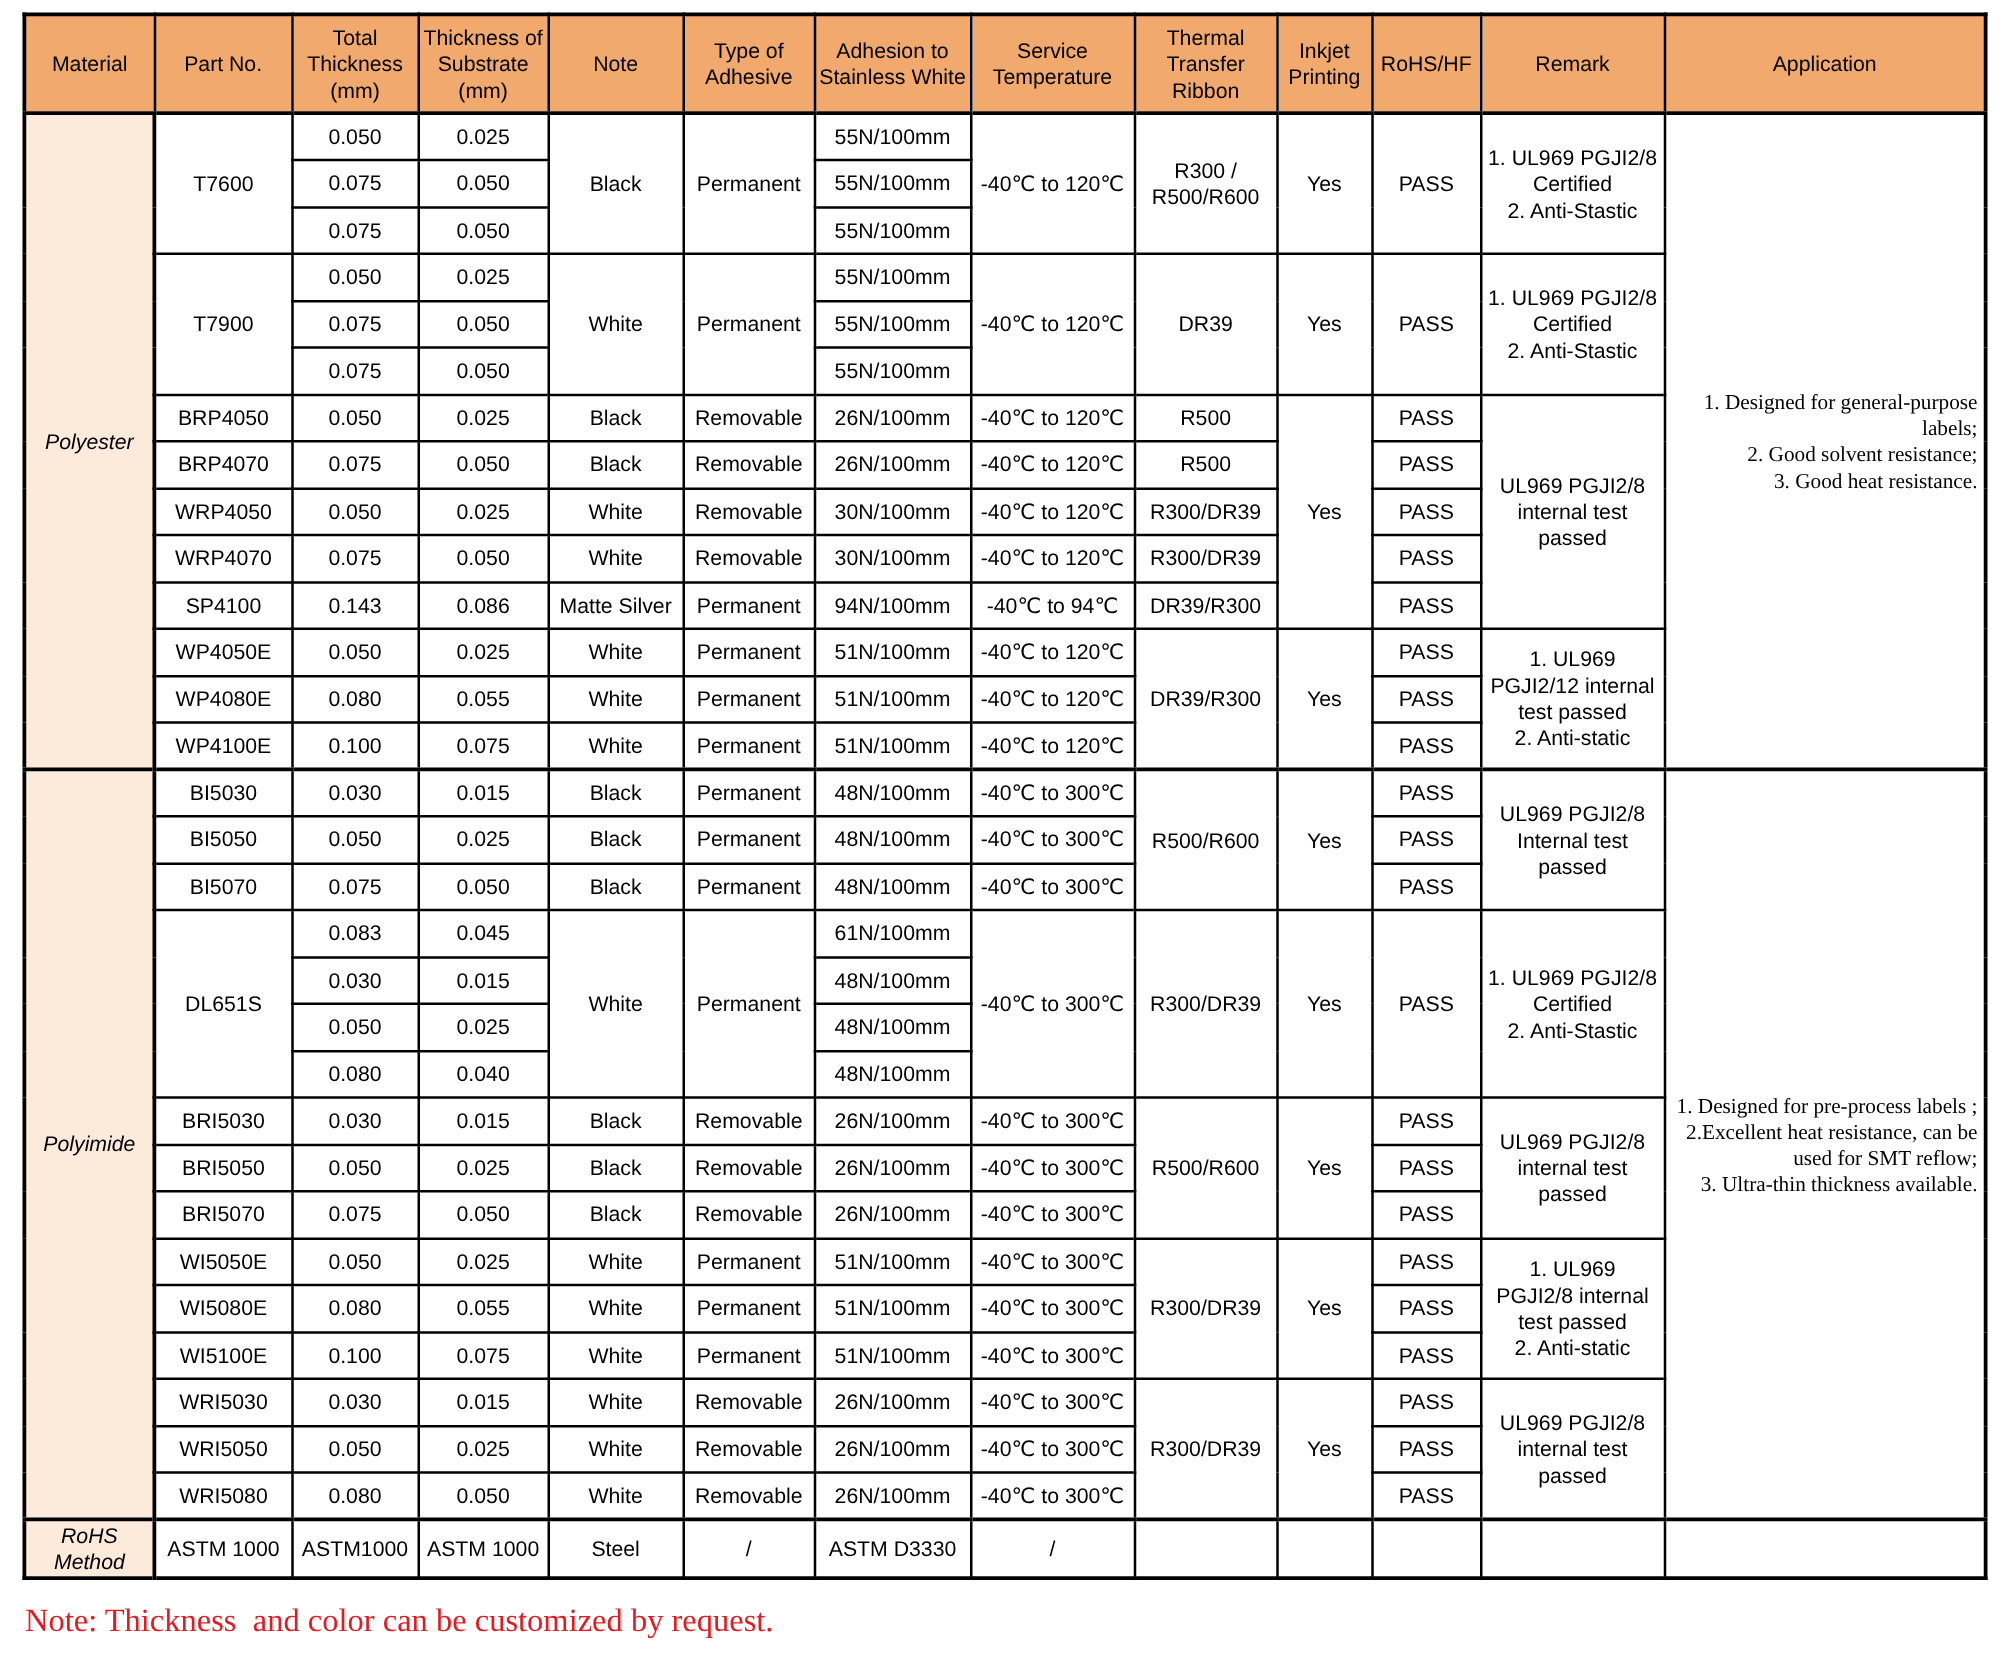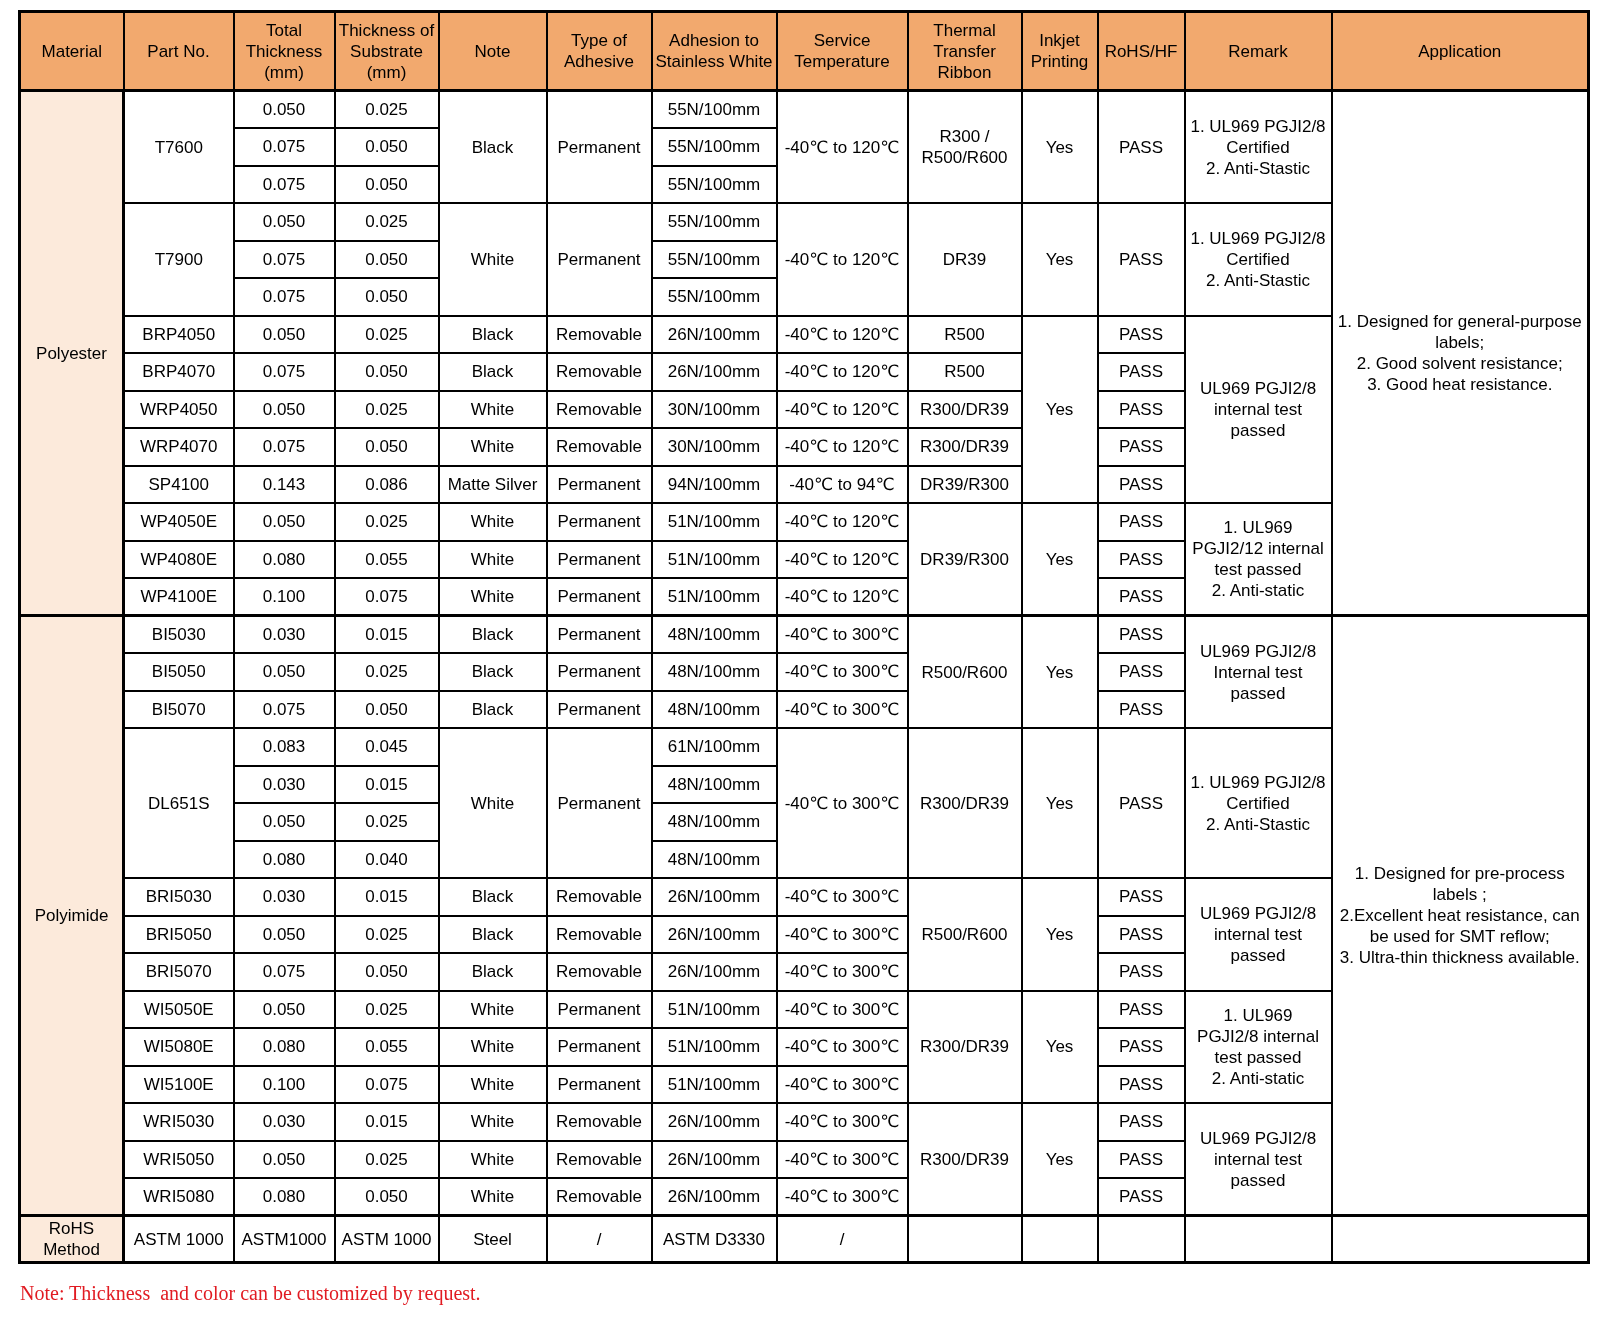"1. Designed for general-purpose labels;" td.app { font-family: none -> Liberation Serif, serif; text-align: center -> right }
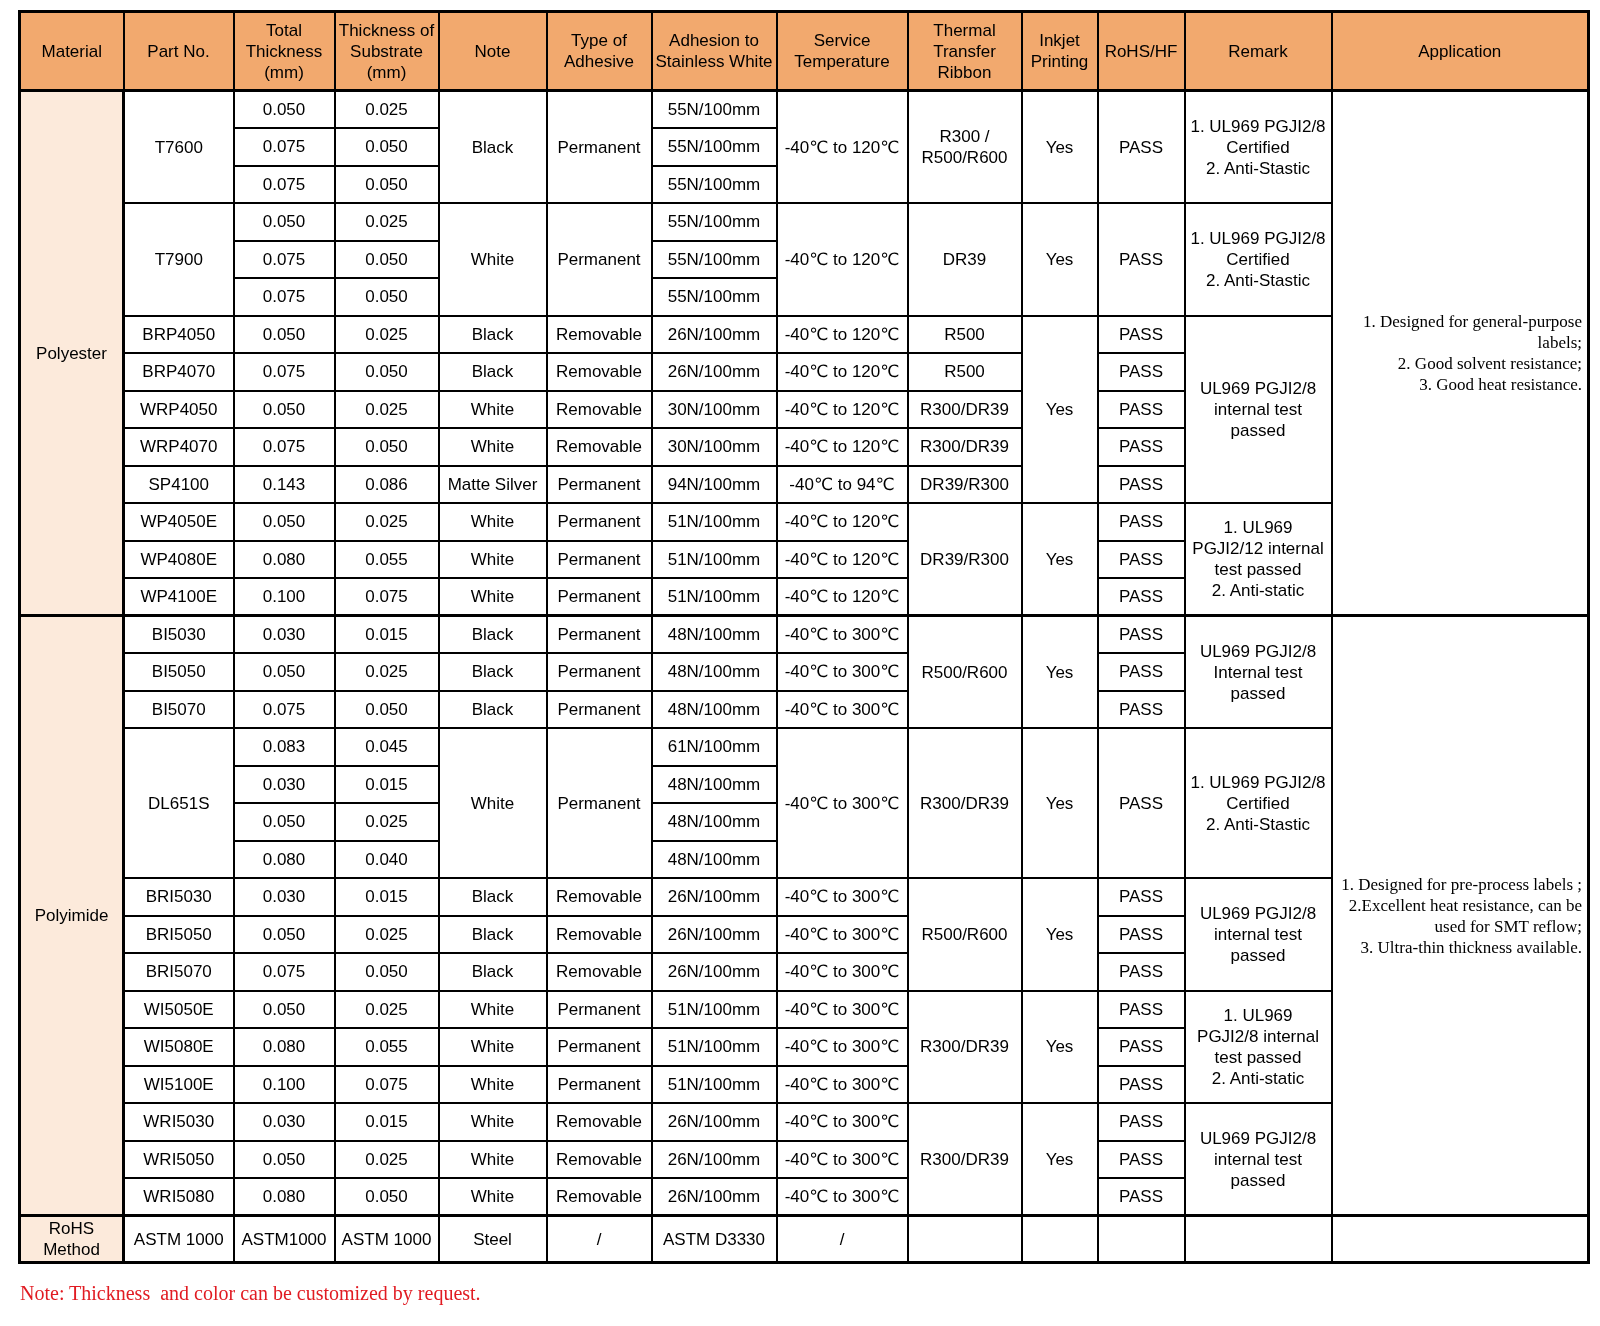"Polyester" td.mat { font-style: none -> italic }
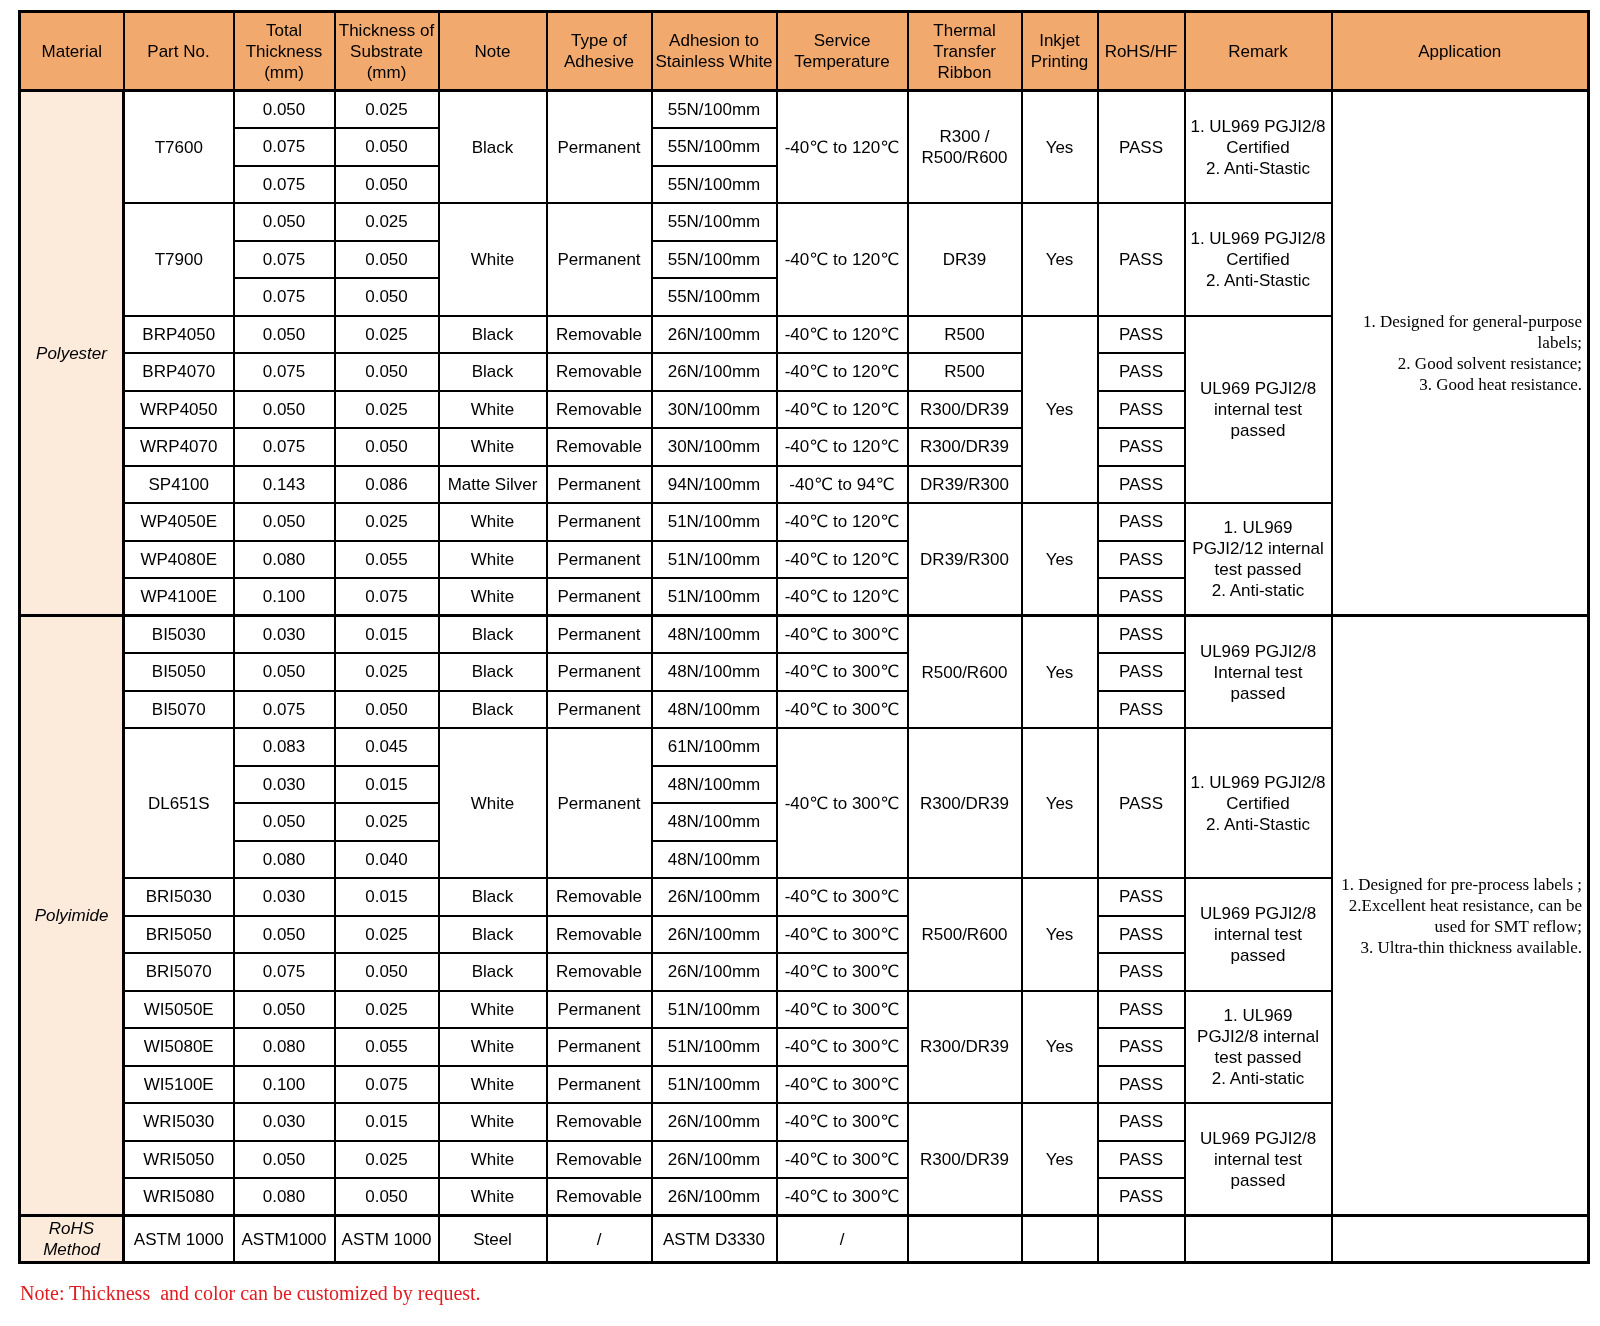"Note: Thickness and color can" .note { font-size: 20px -> 26px }
